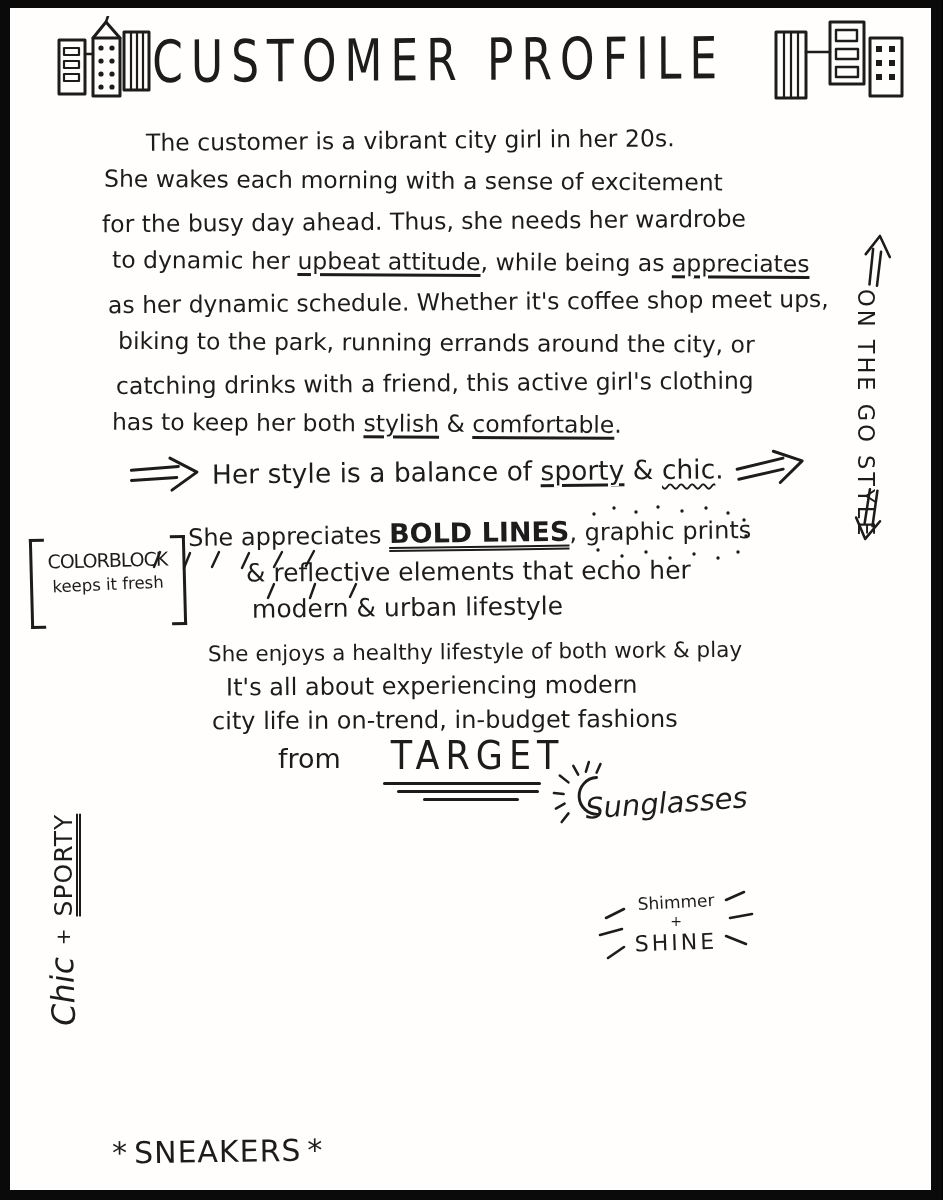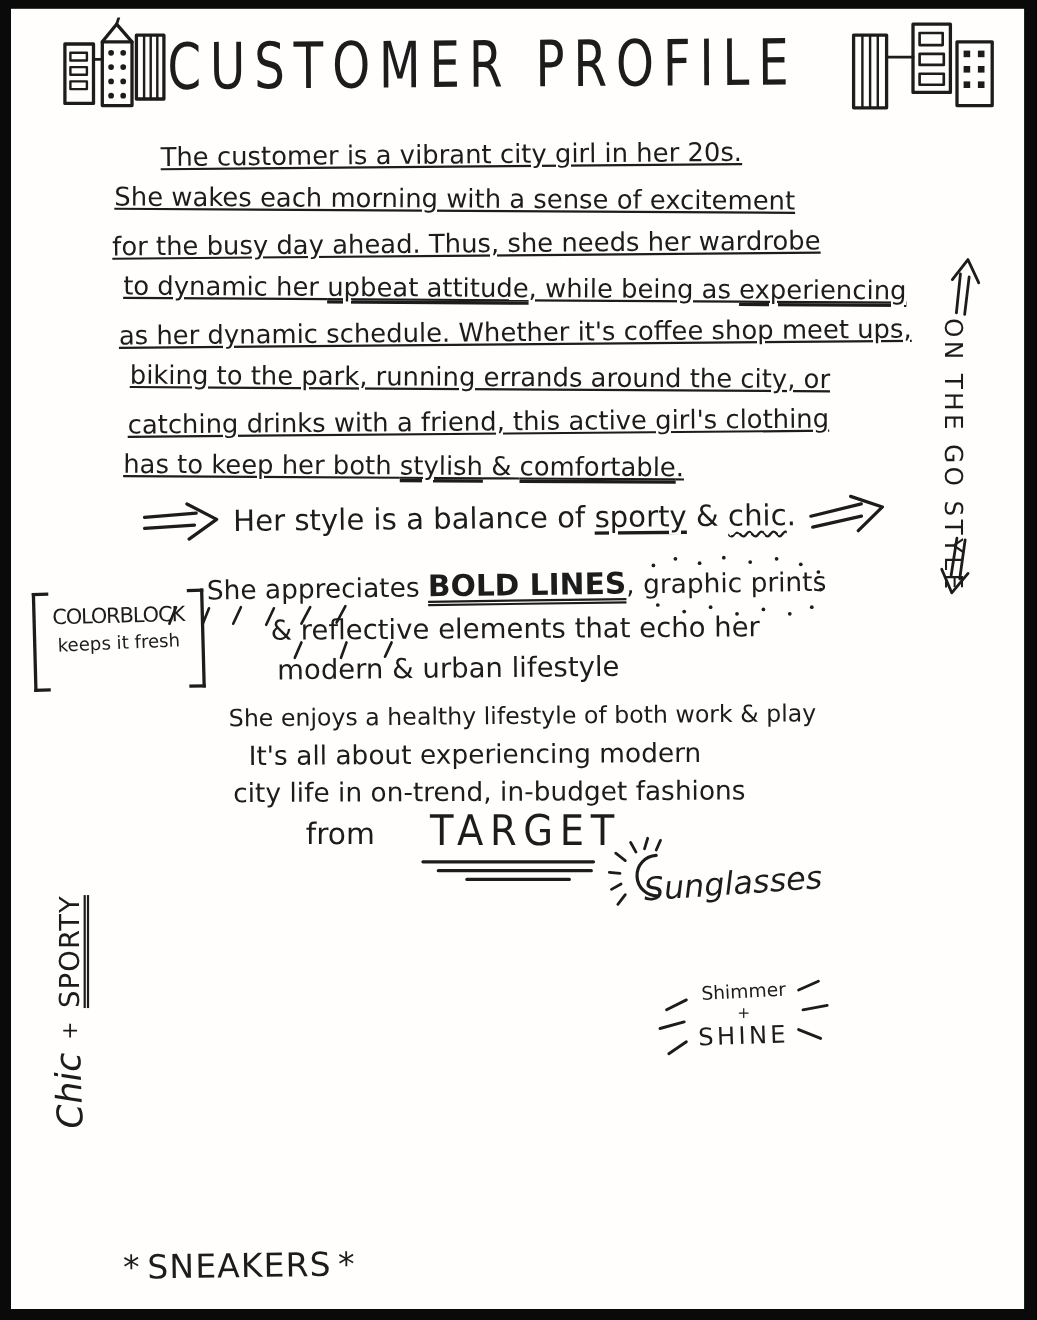"The customer is a vibrant" .paragraph { text-decoration: underline -> none }
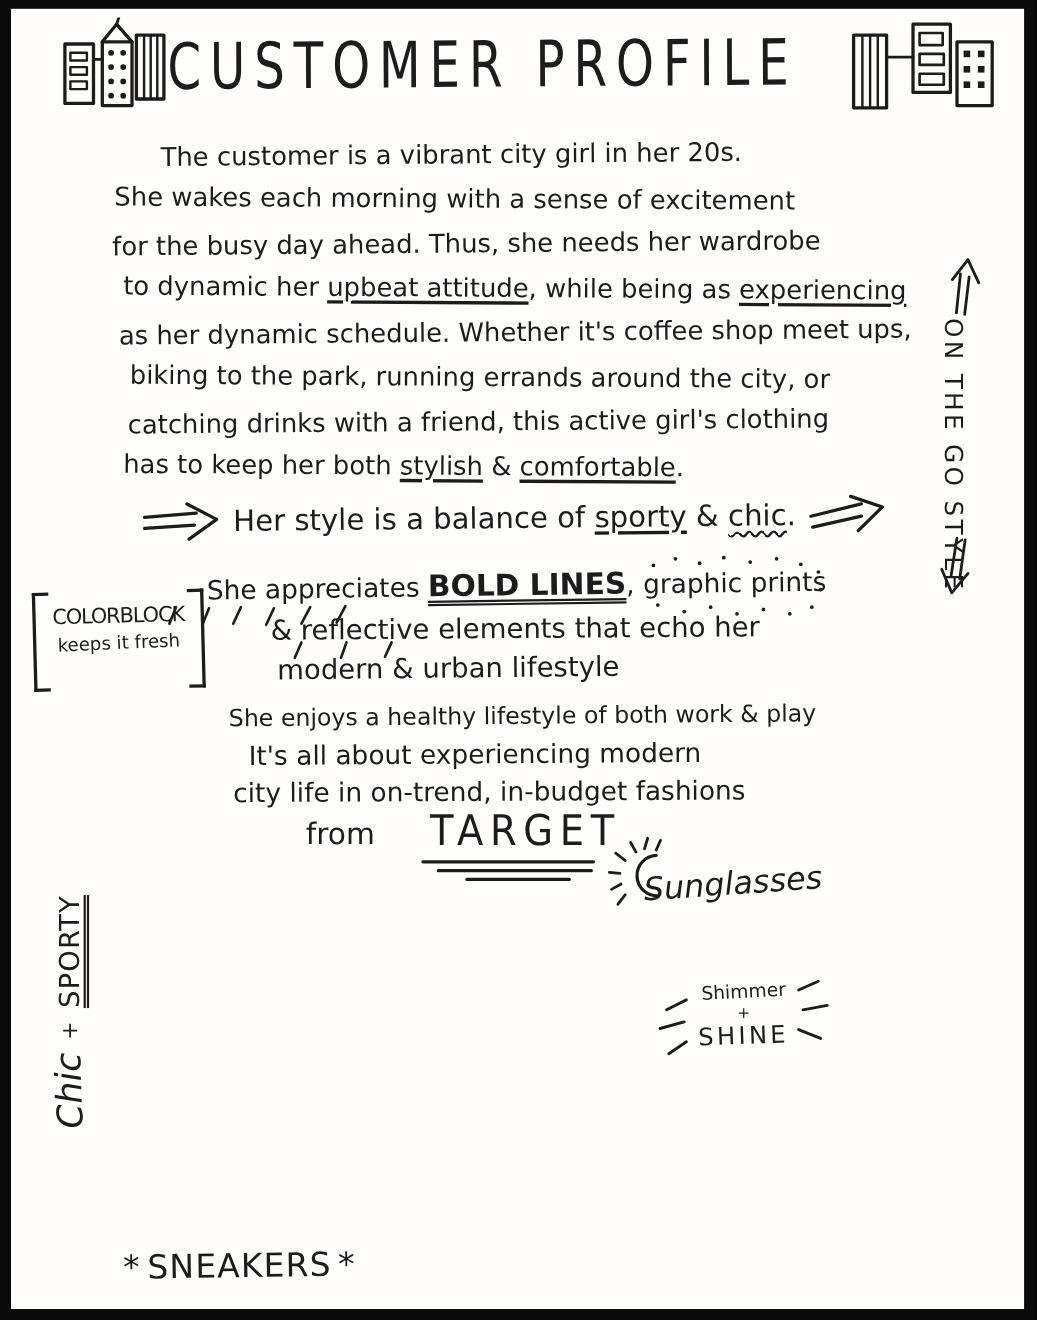"experiencing" span.u { text: experiencing -> appreciates }
